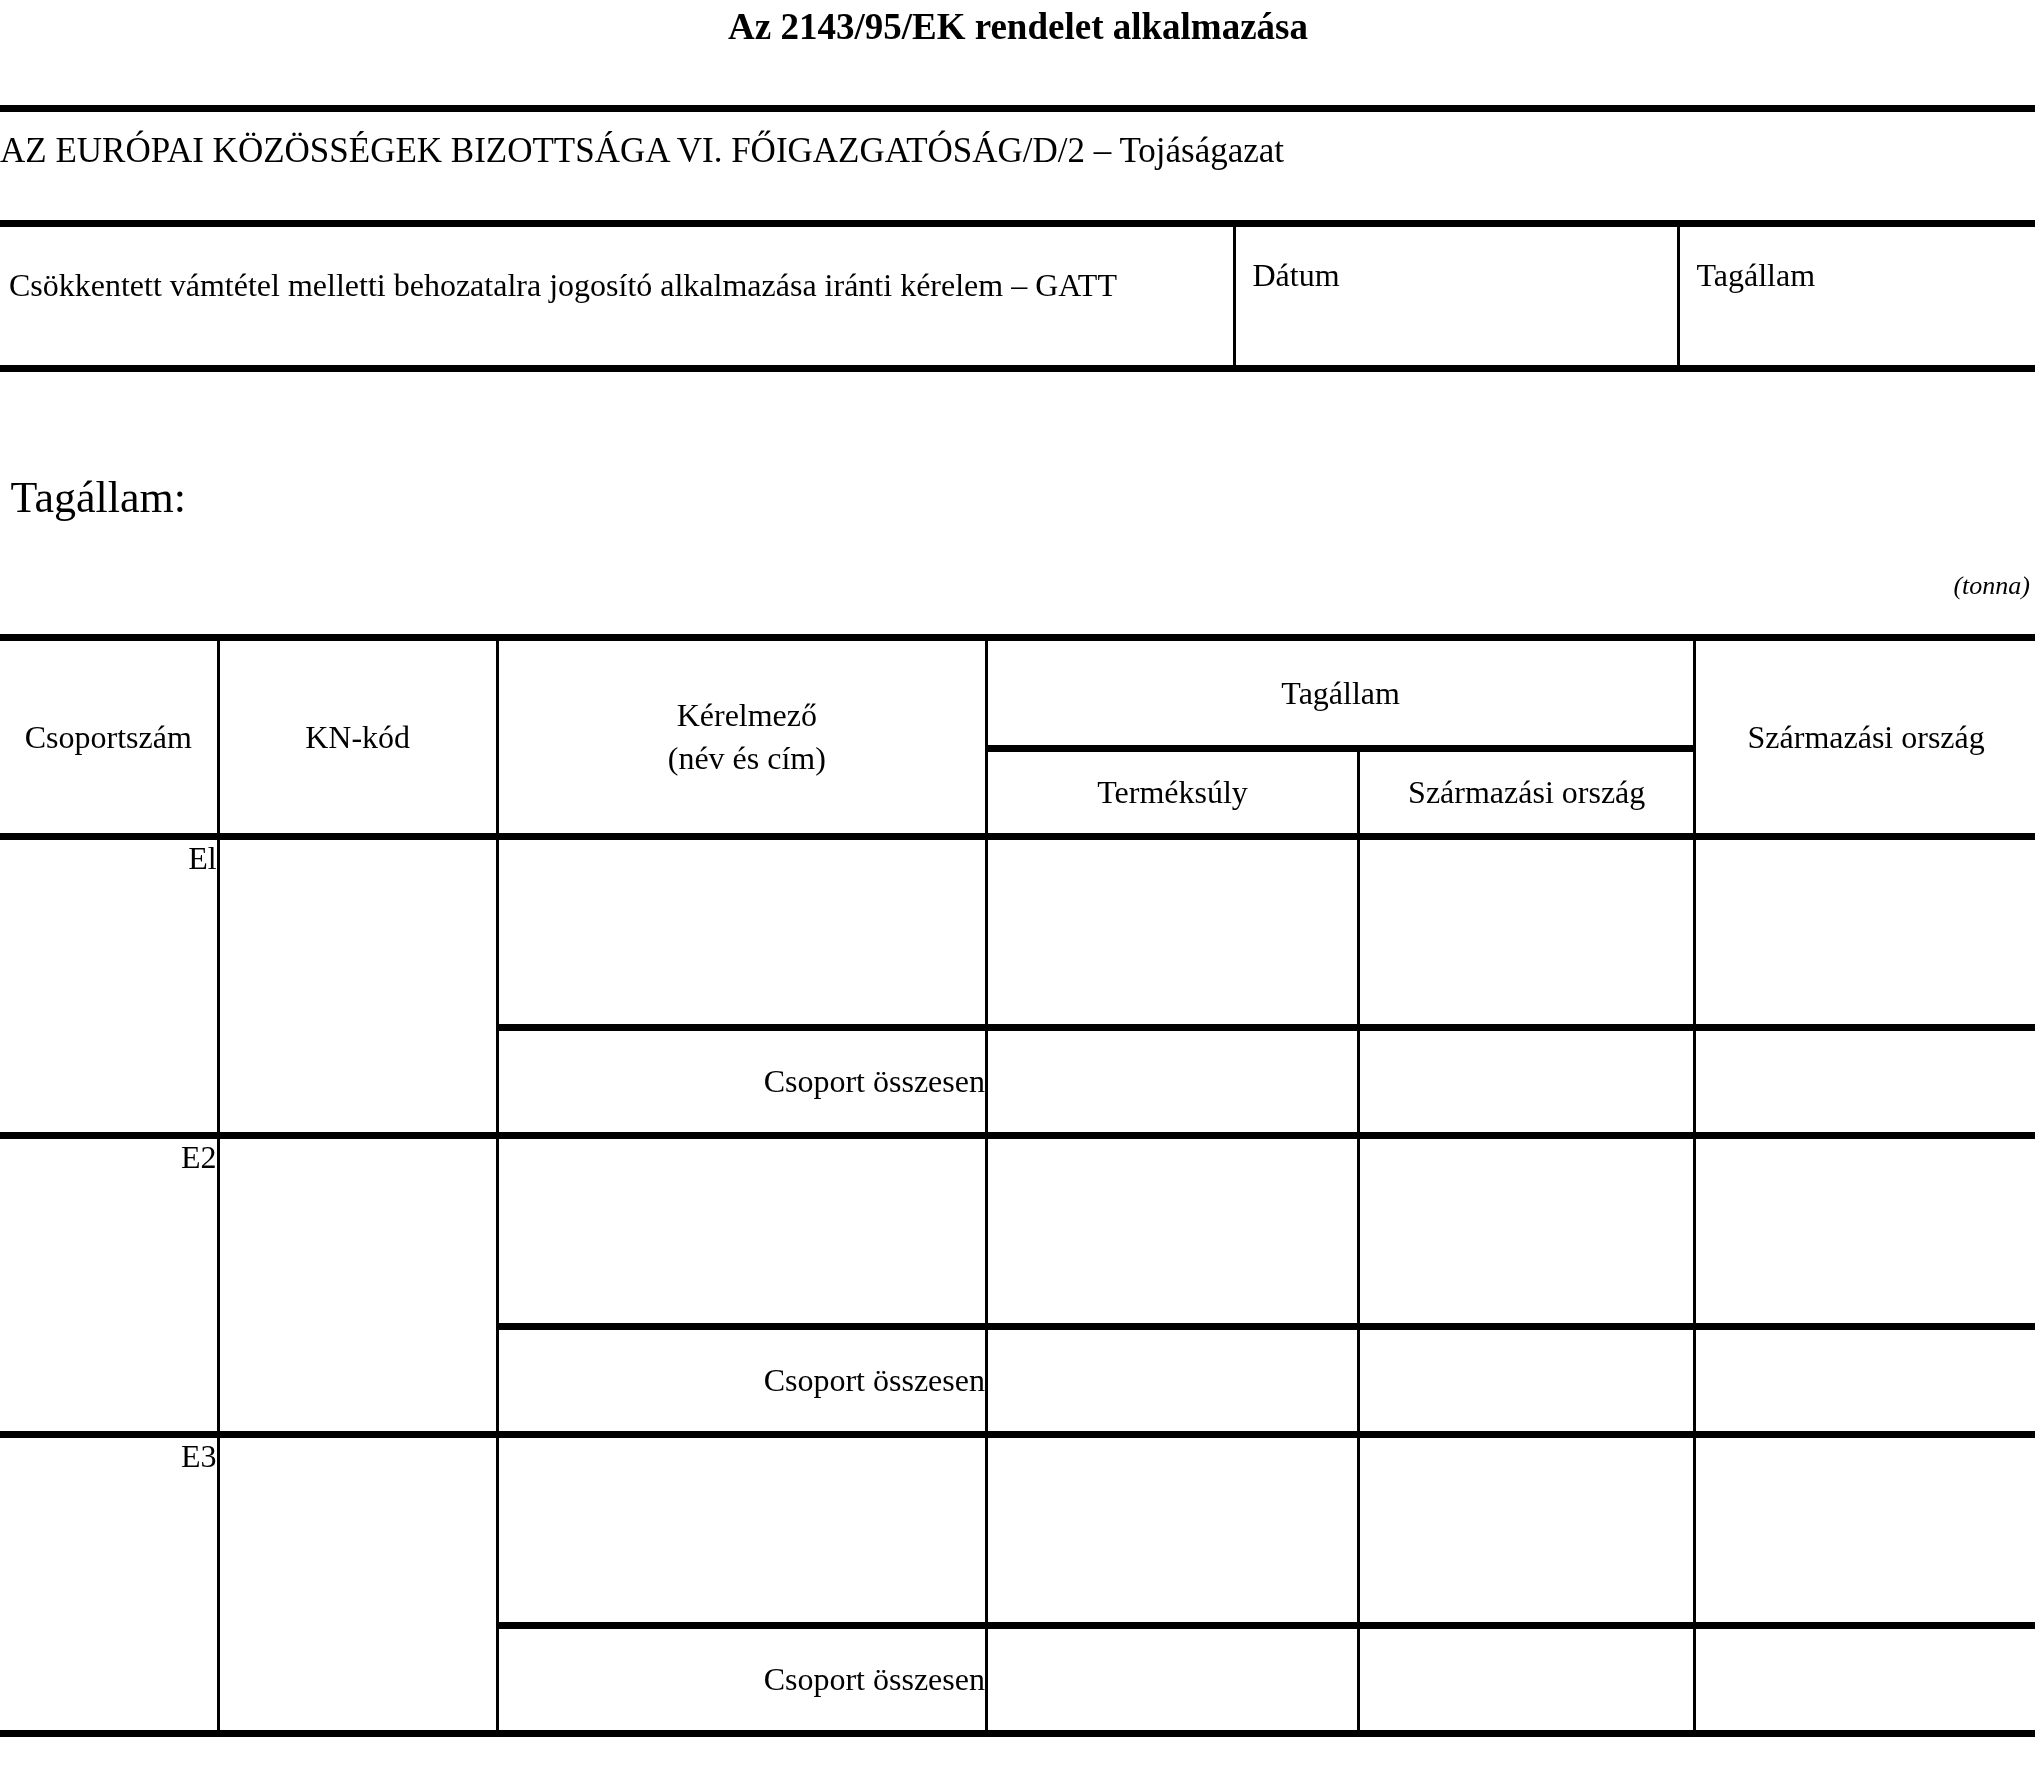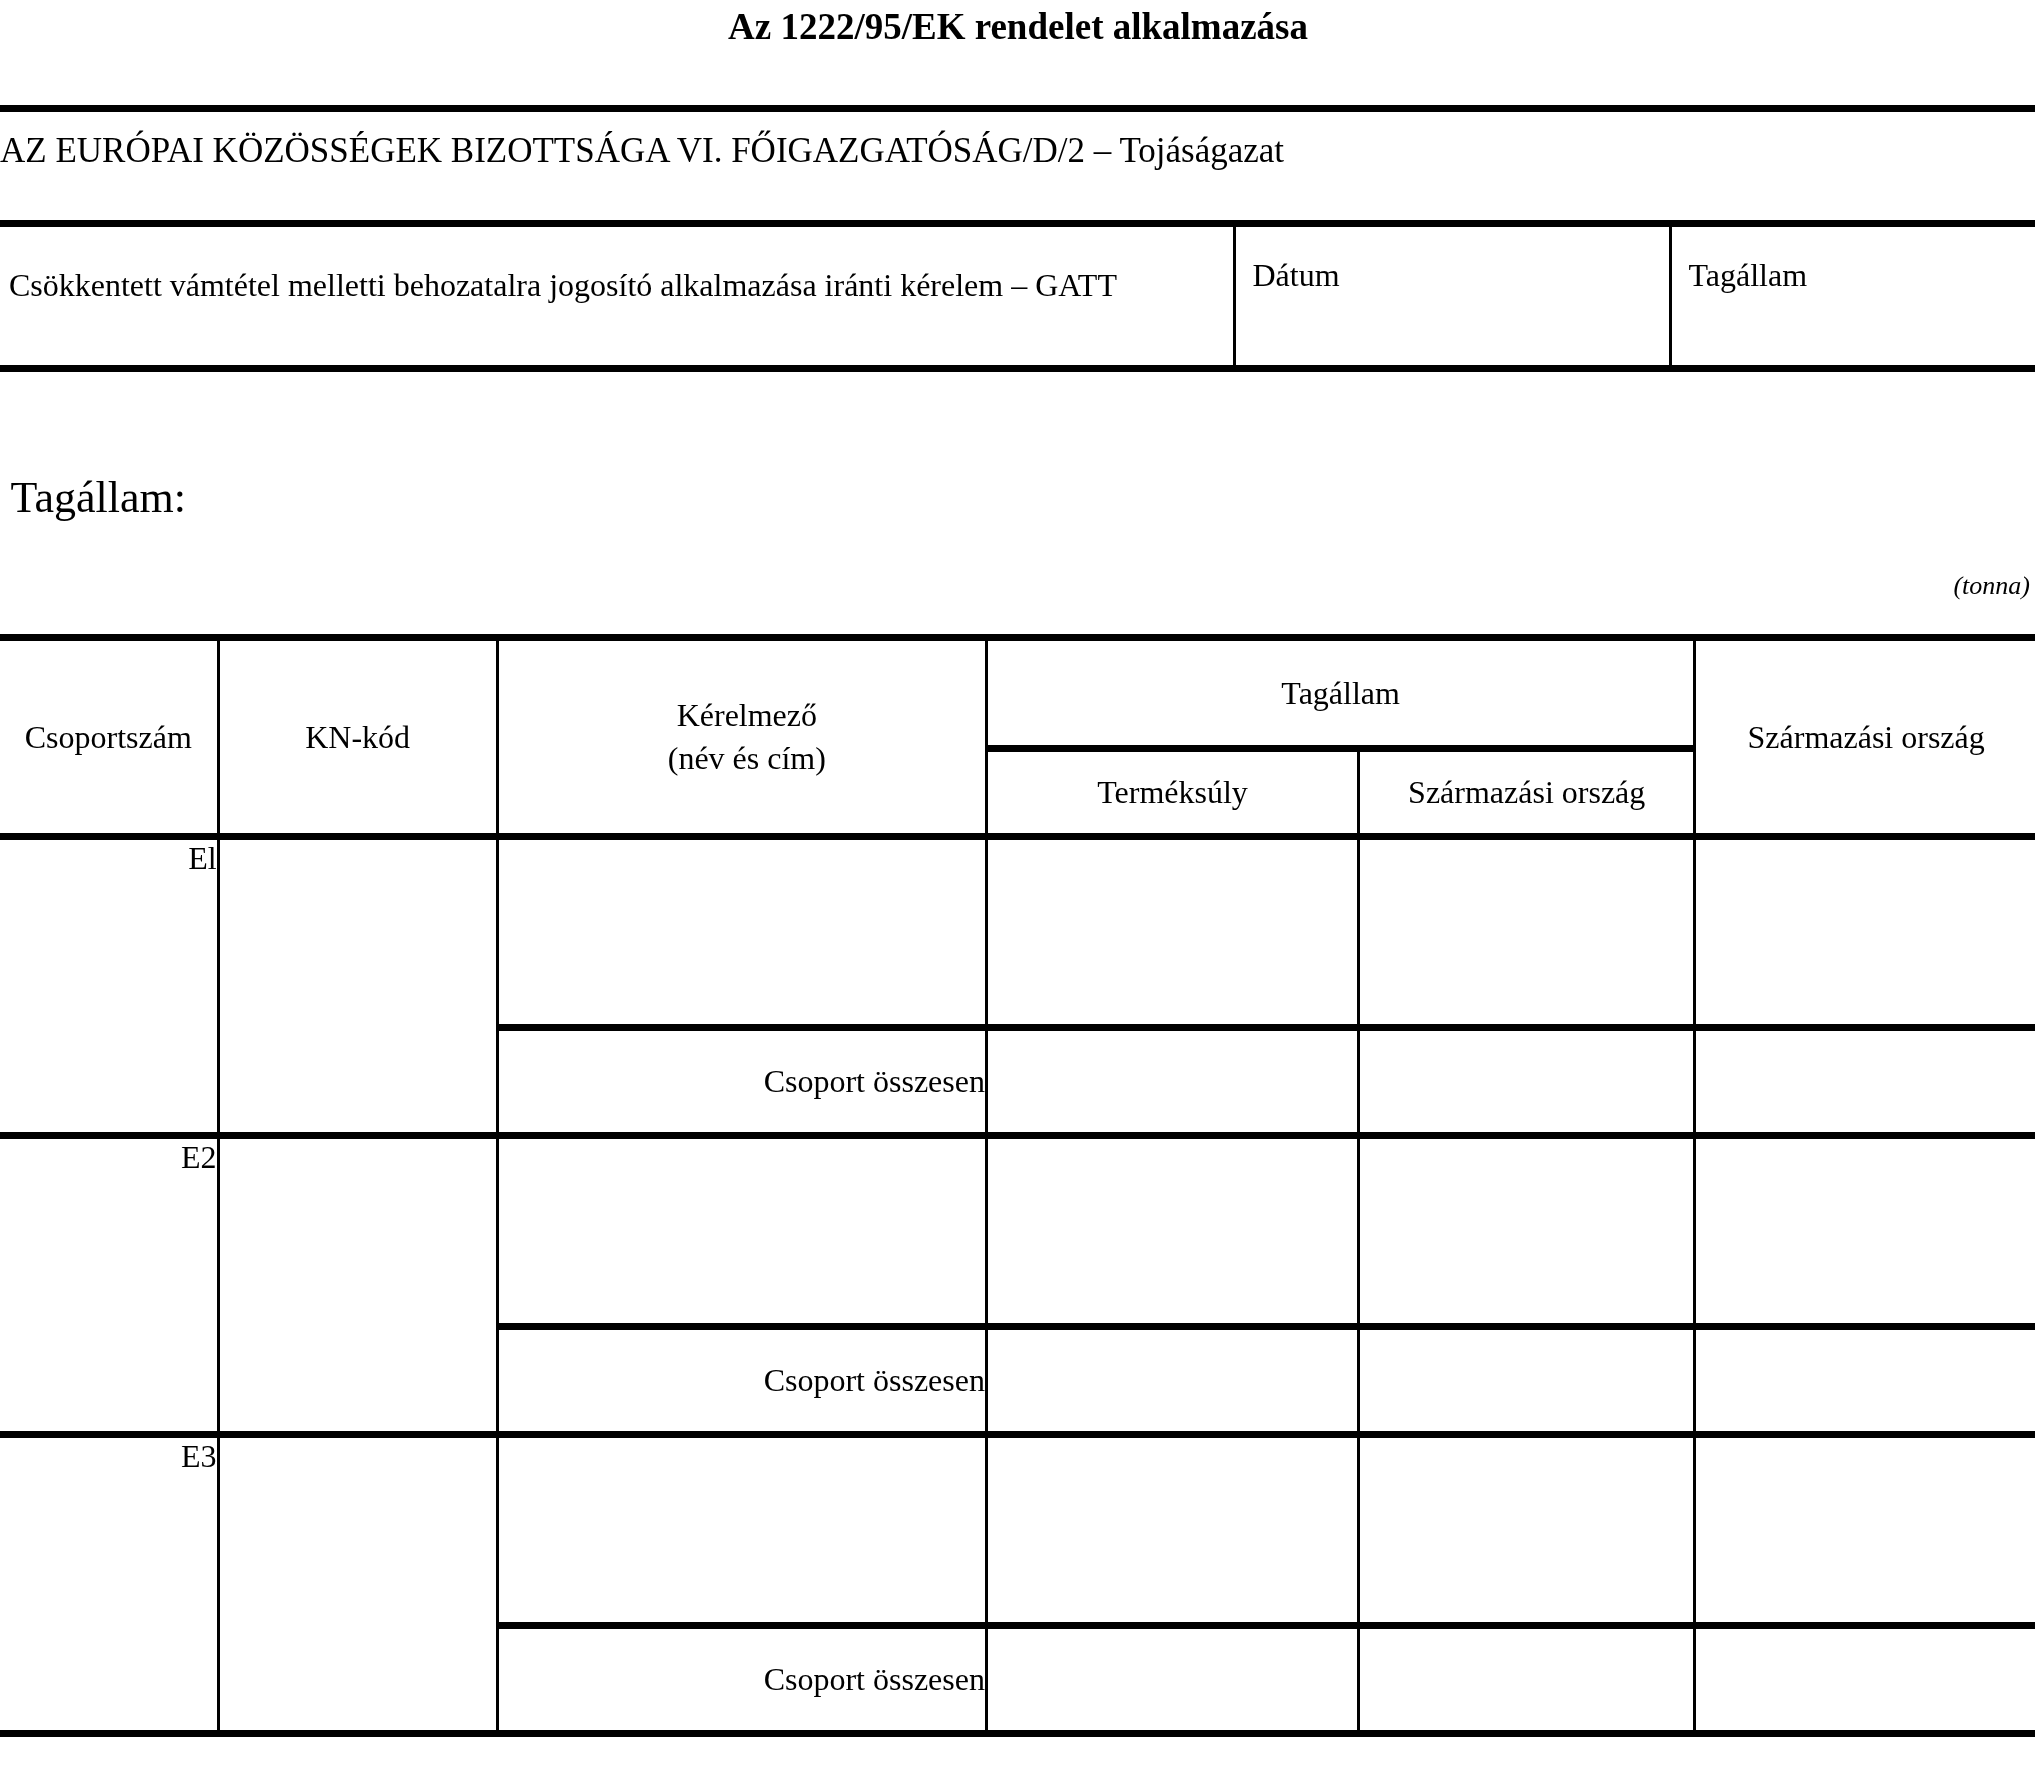"Az 1222/95/EK rendelet alkalmazása" div.title { text: 1222/95/EK -> 2143/95/EK }
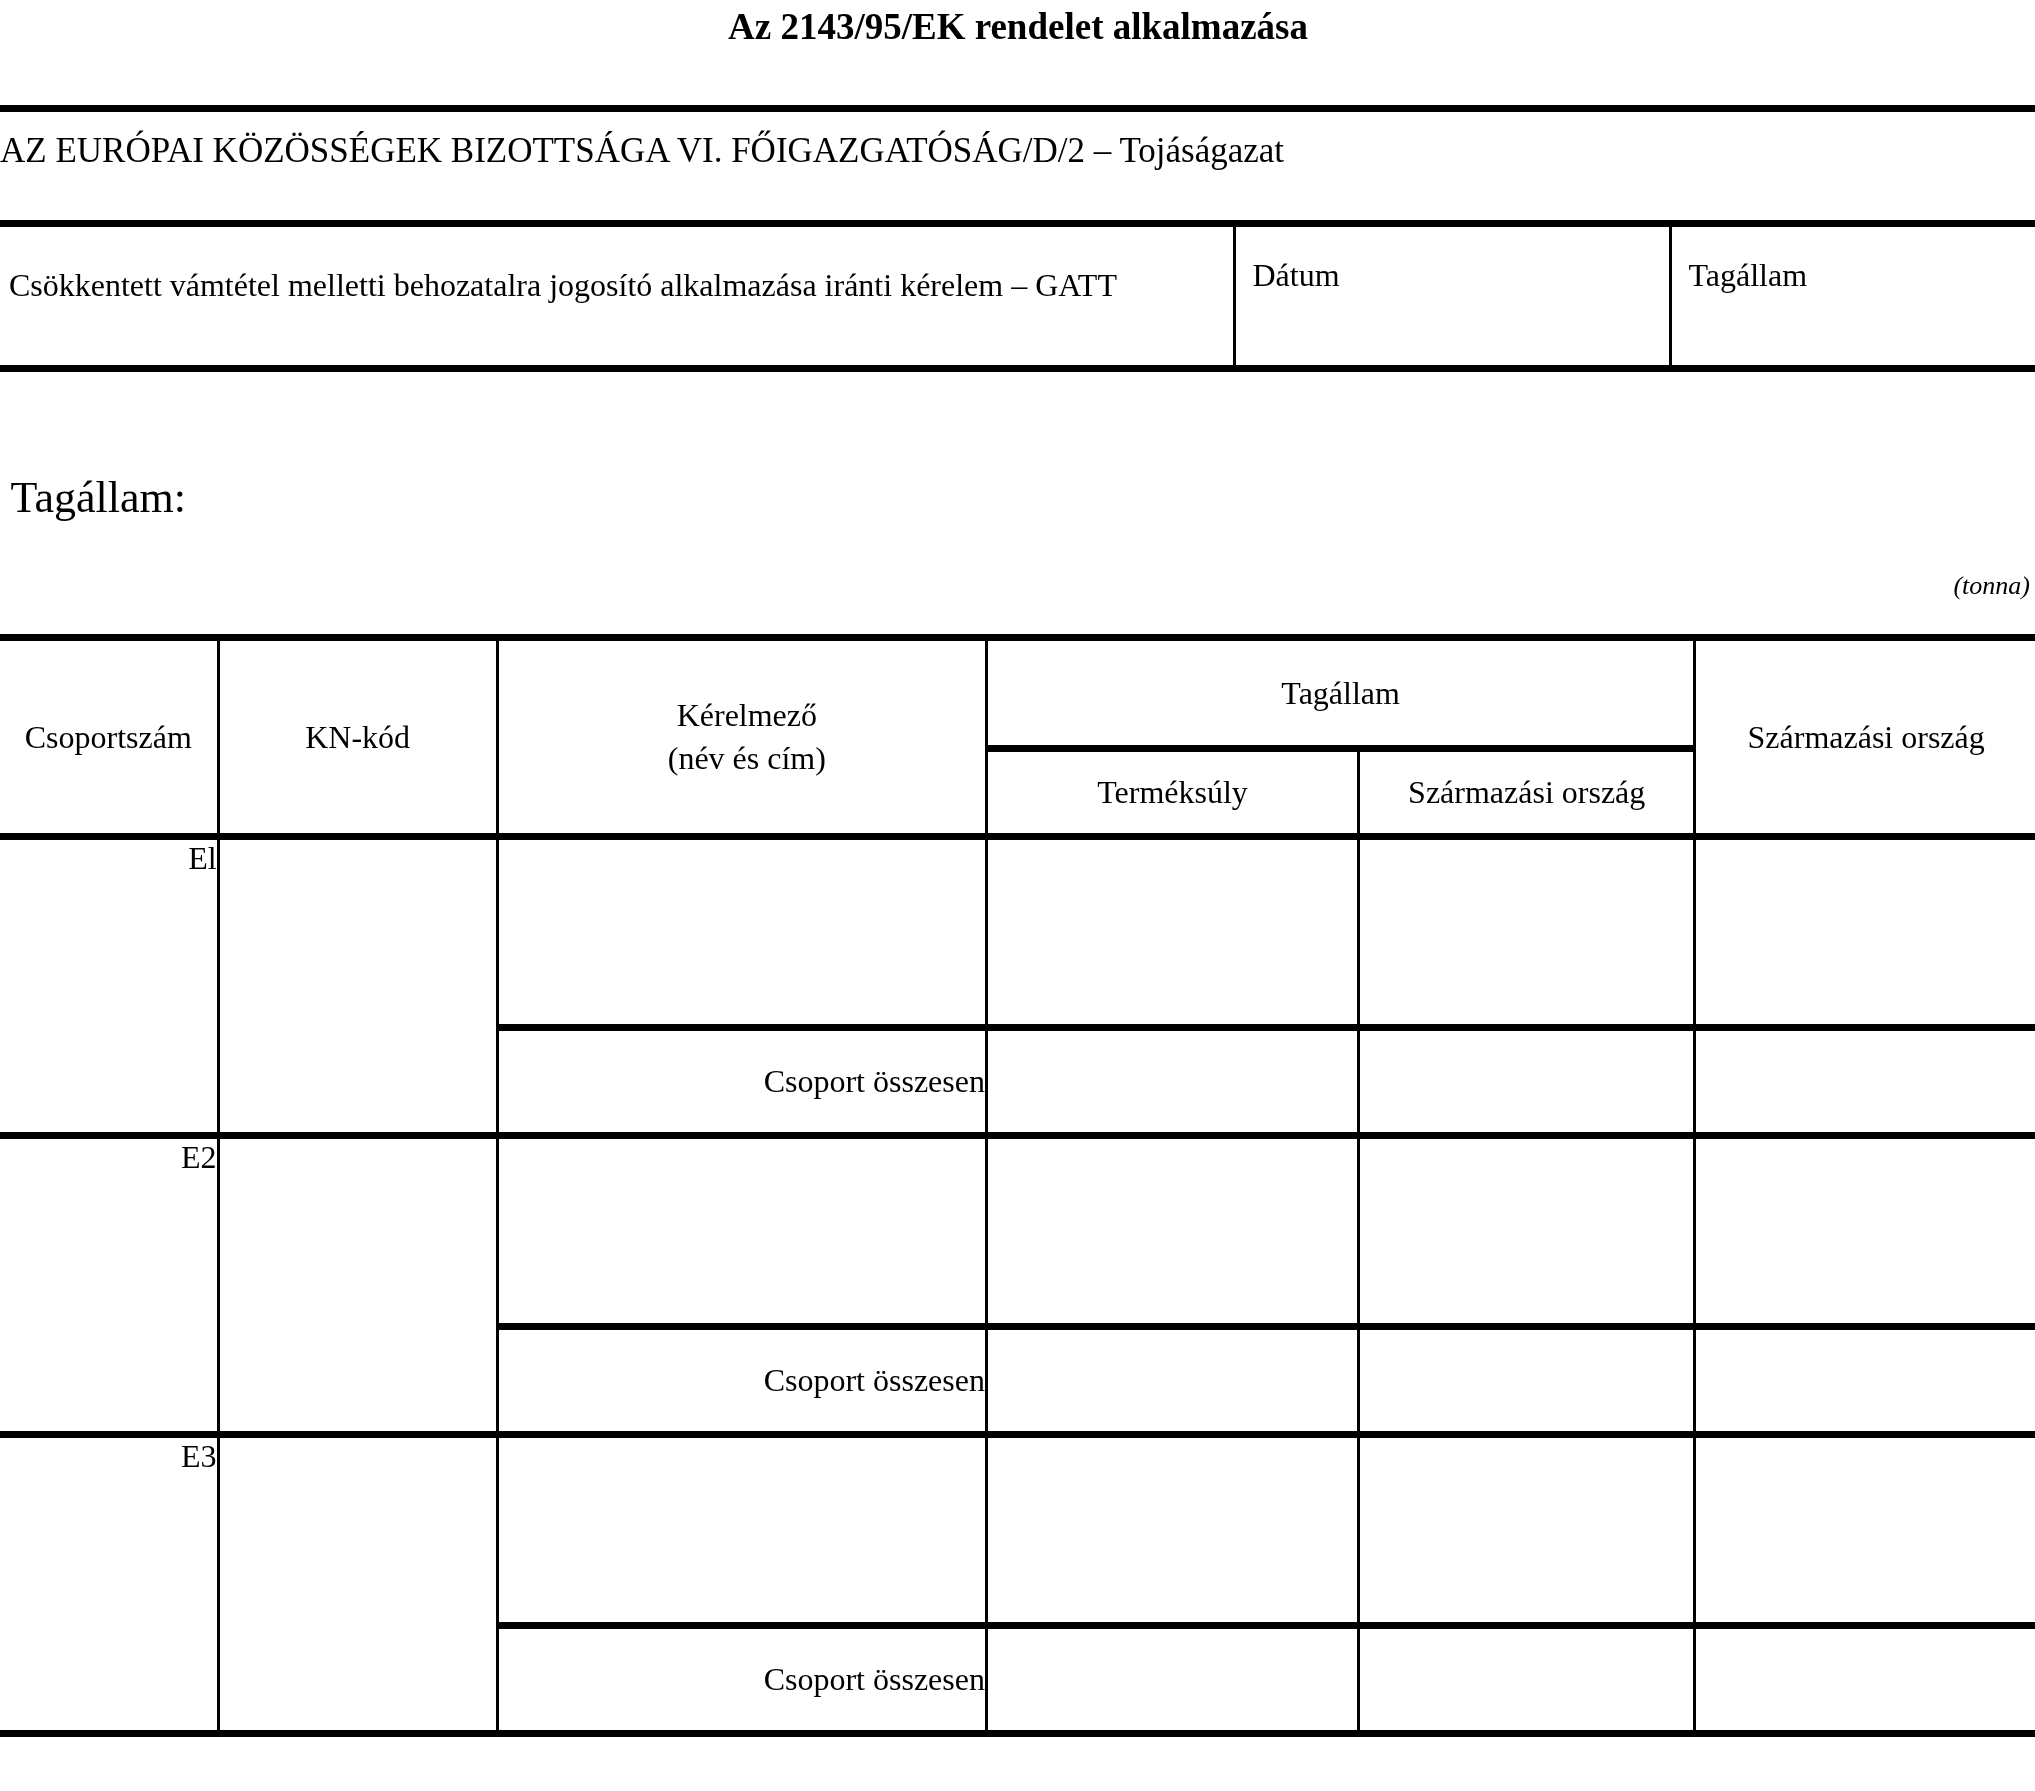"Dátum" table.request td.c-date { padding: 30px 0 0 16px -> 30px 8px 0 16px }
